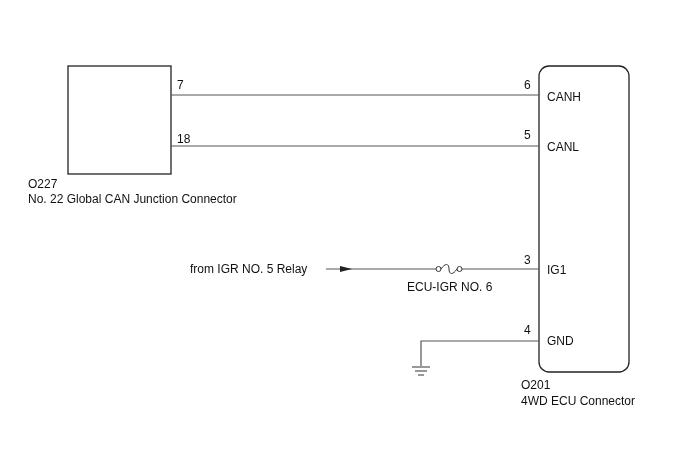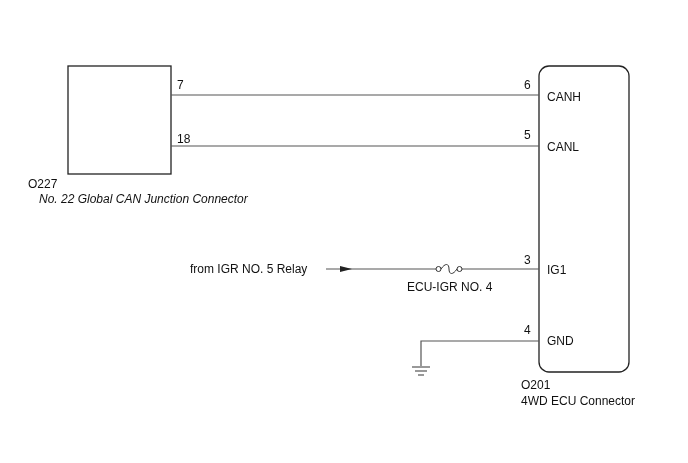"No. 22 Global CAN Junction" div.lbl { font-style: italic -> none; left: 39px -> 28px }
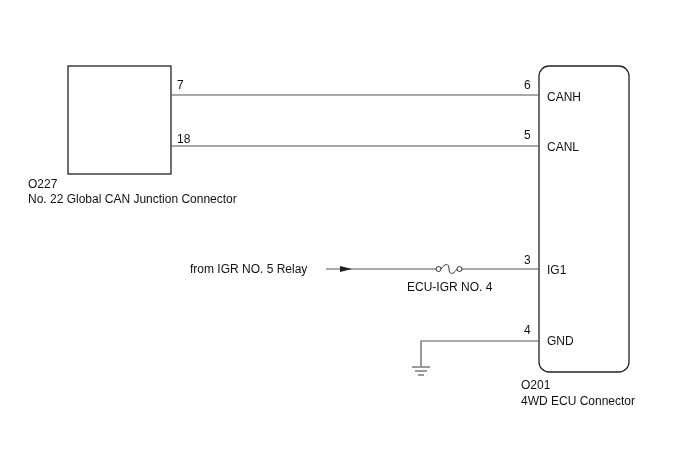"ECU-IGR NO. 4" div.lbl { text: 4 -> 6 }
